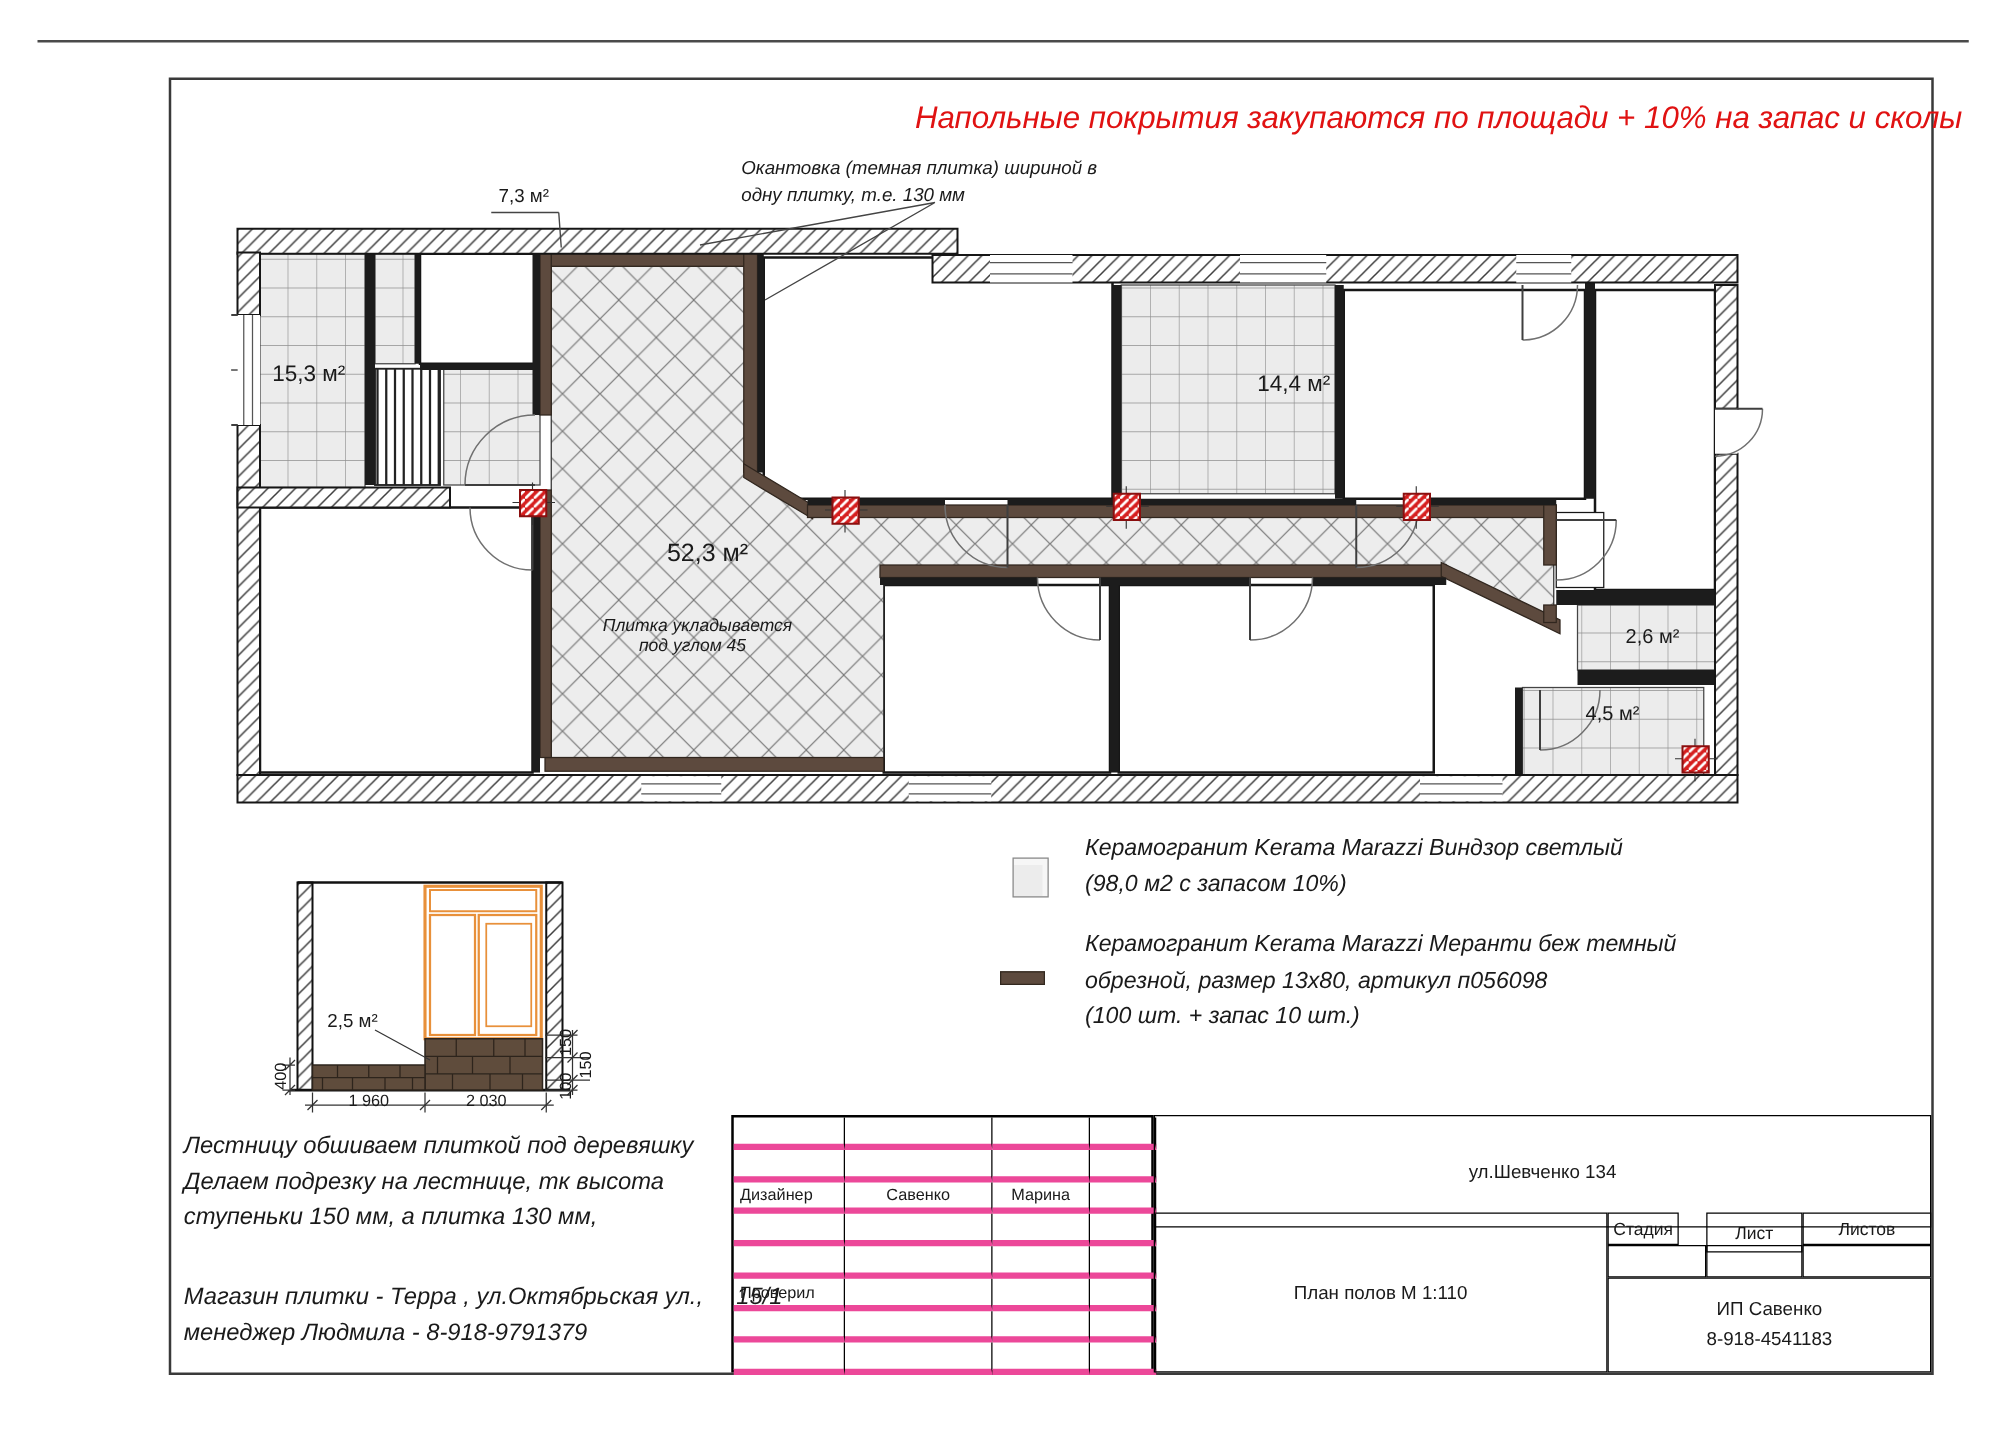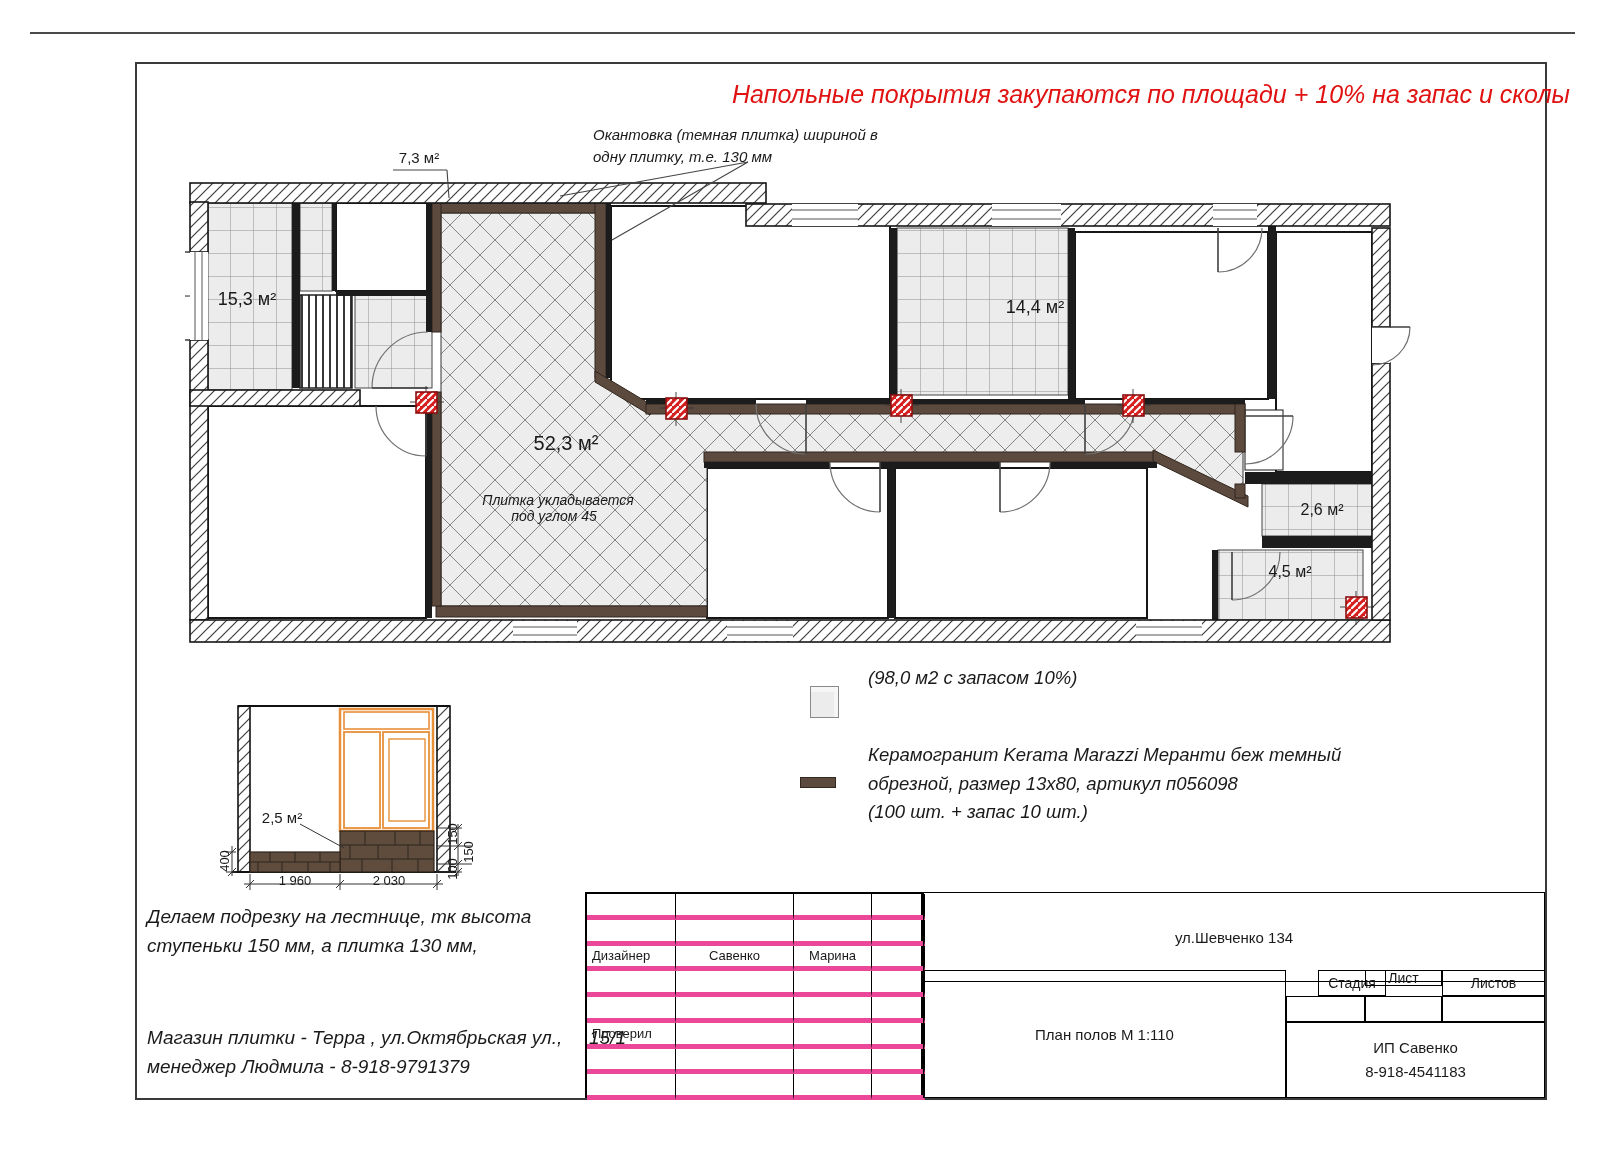"Керамогранит Kerama Marazzi Виндзор" div { html: none -> <div>Керамогранит Kerama Marazzi Виндзор светлый</div> }
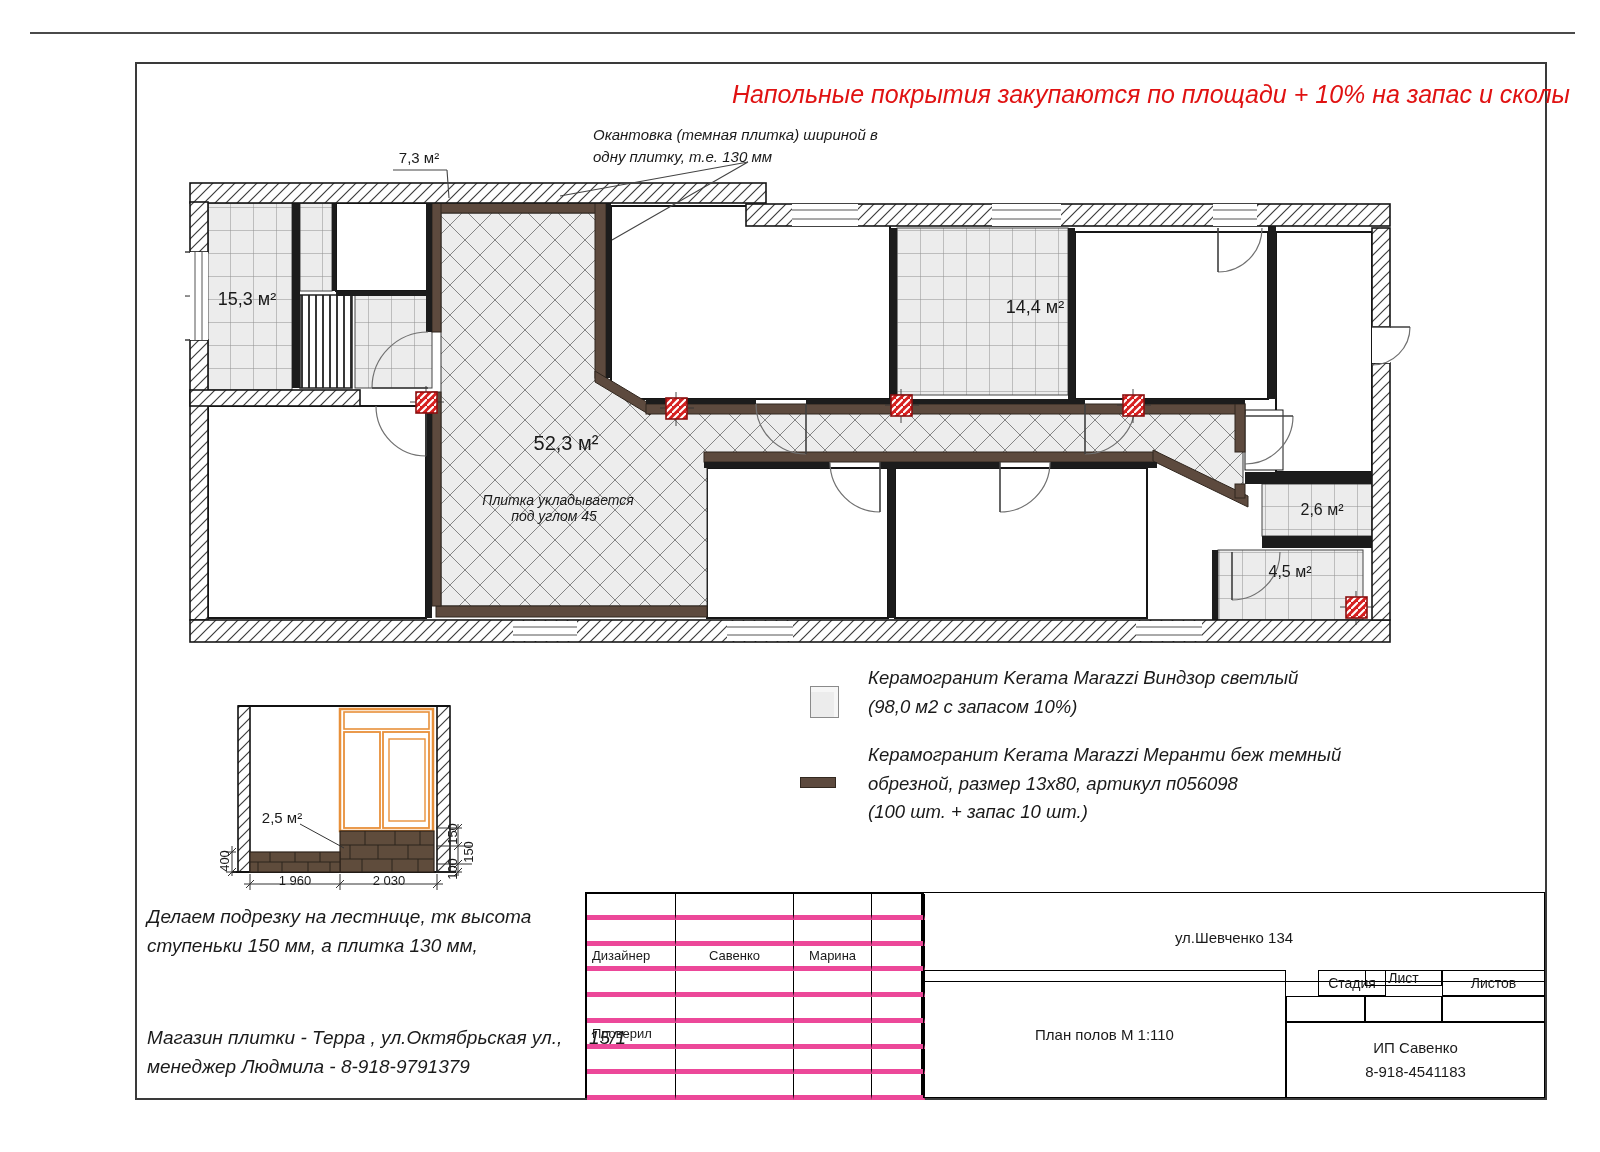"Лестницу обшиваем плиткой под деревяшку" div { html: none -> <div>Лестницу обшиваем плиткой под деревяшку</div> }
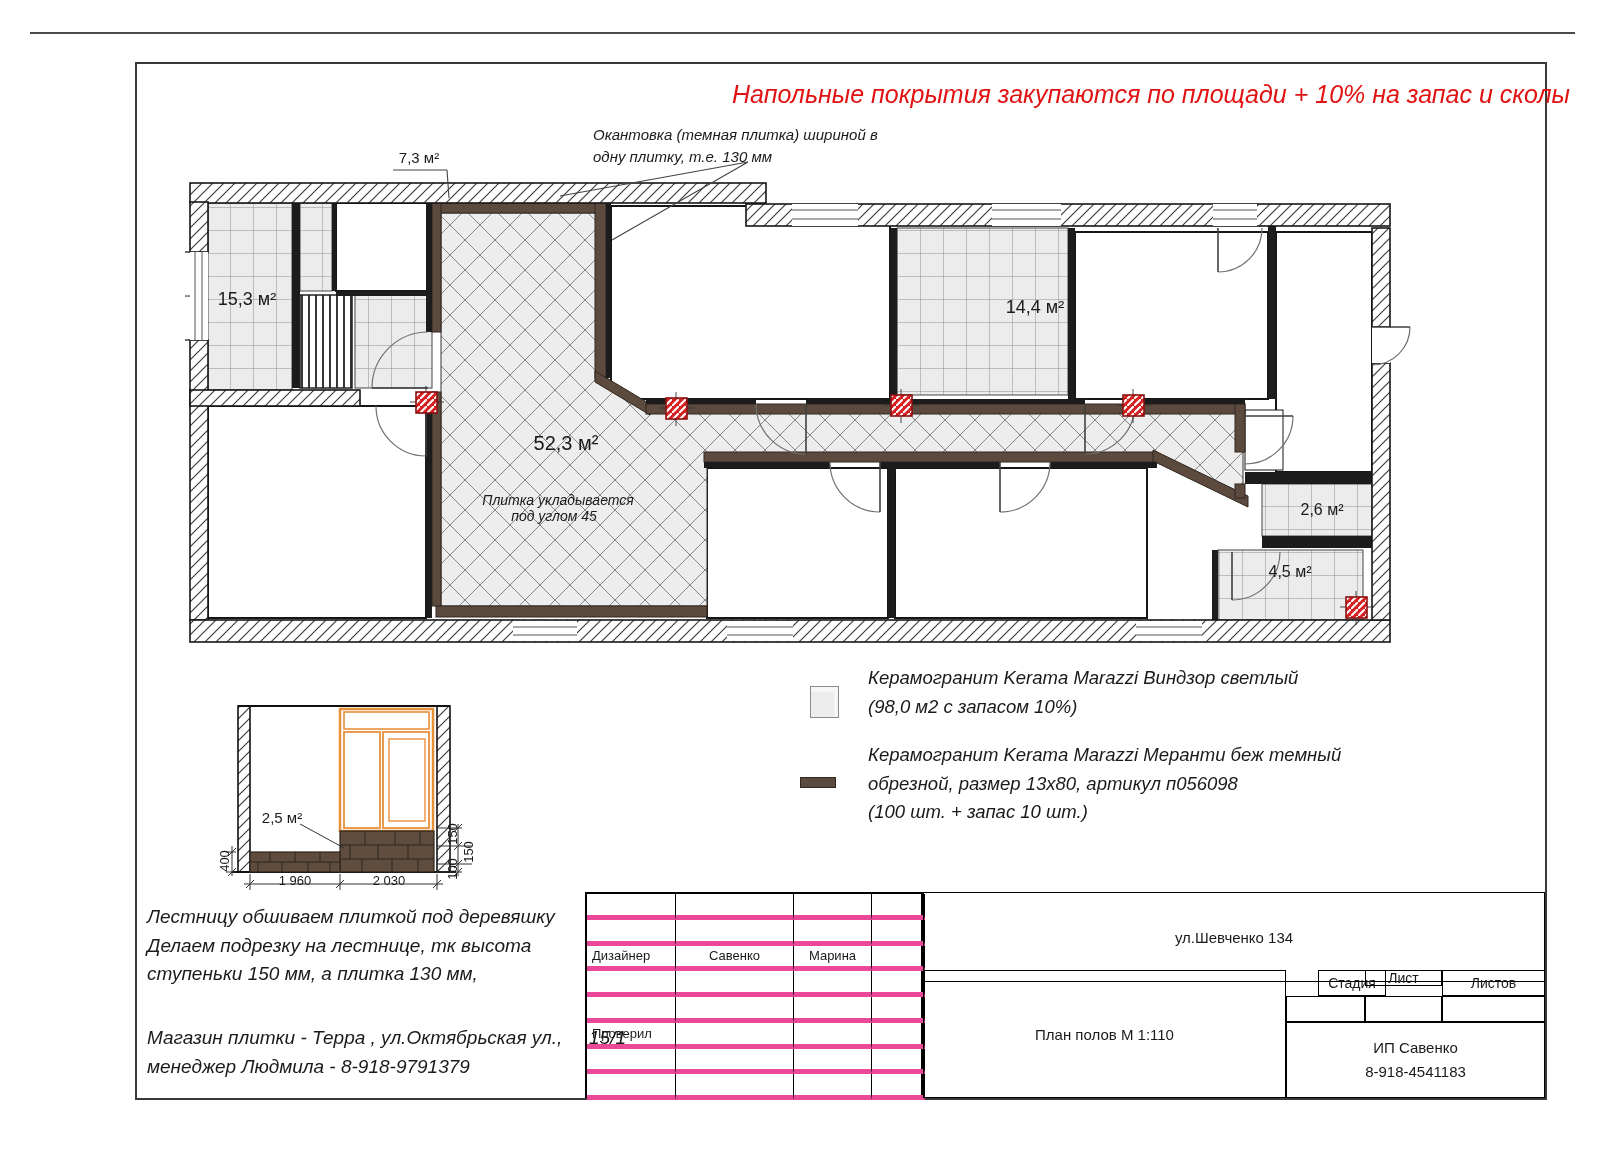"Стадия" div.tb { margin-left: 32px -> none; width: 68px -> 57px }
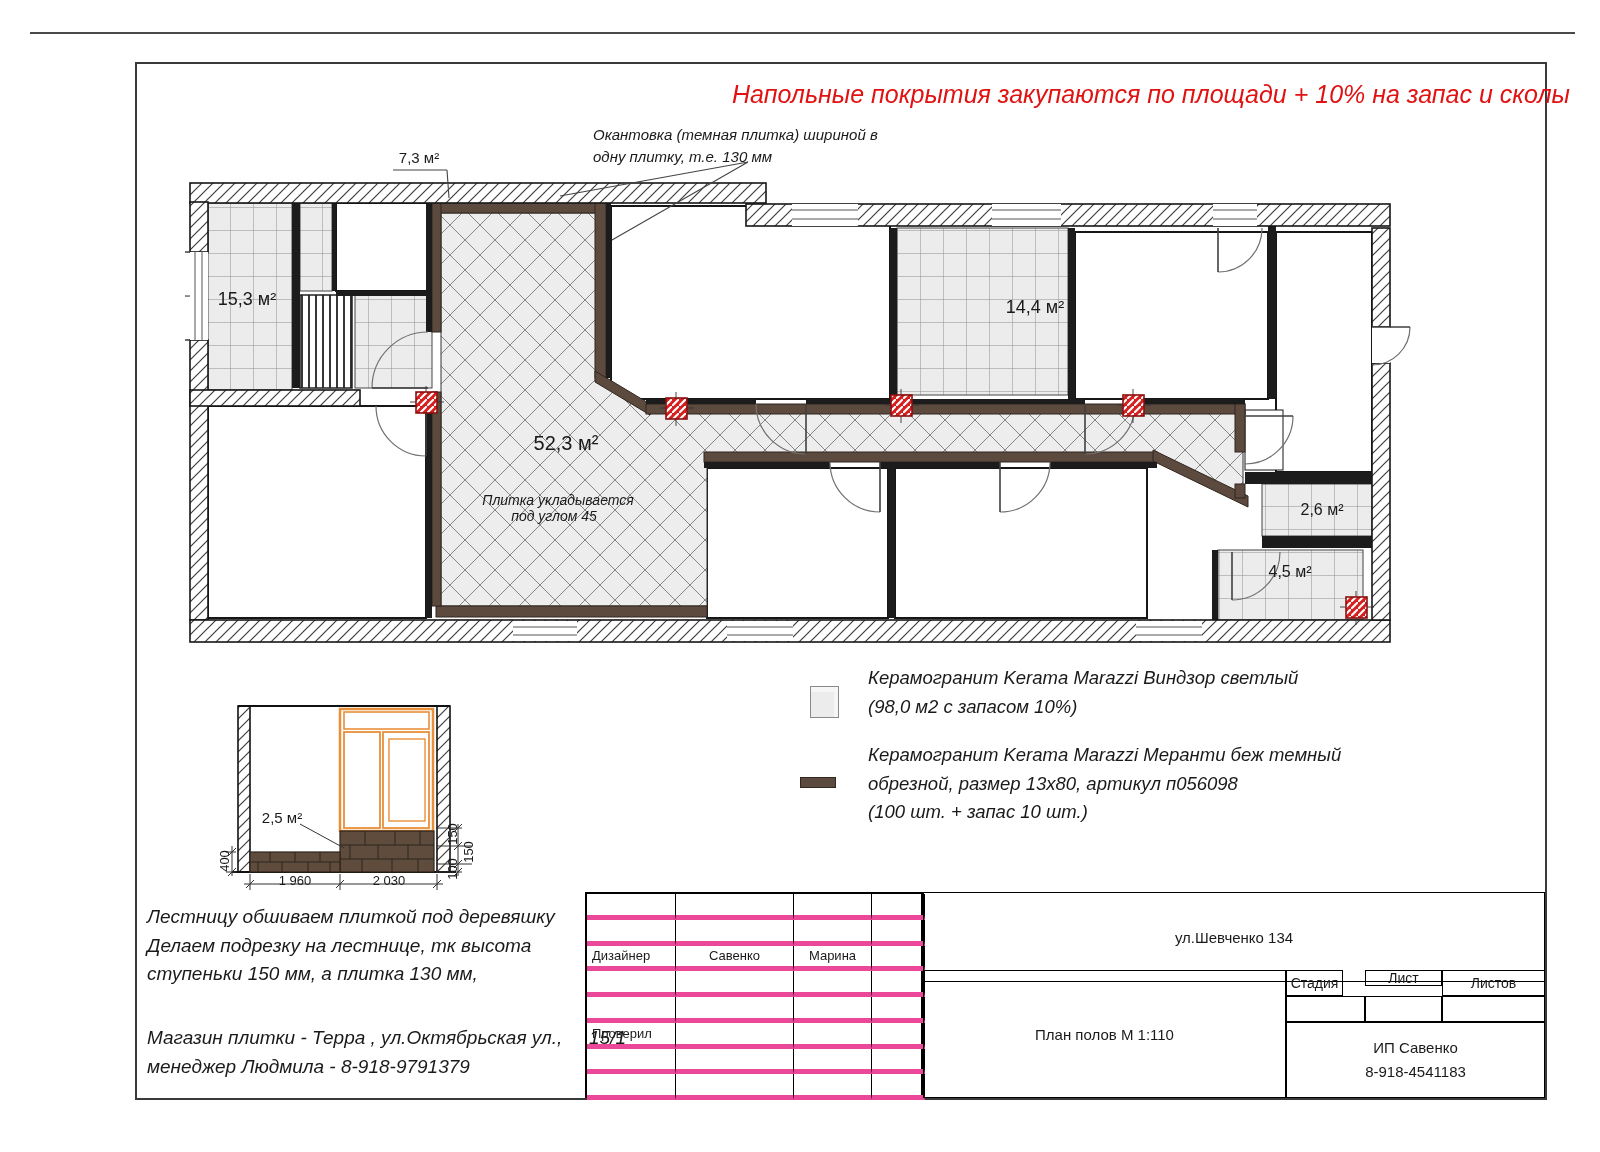"Лист" div.tb { height: 16px -> 32px }
